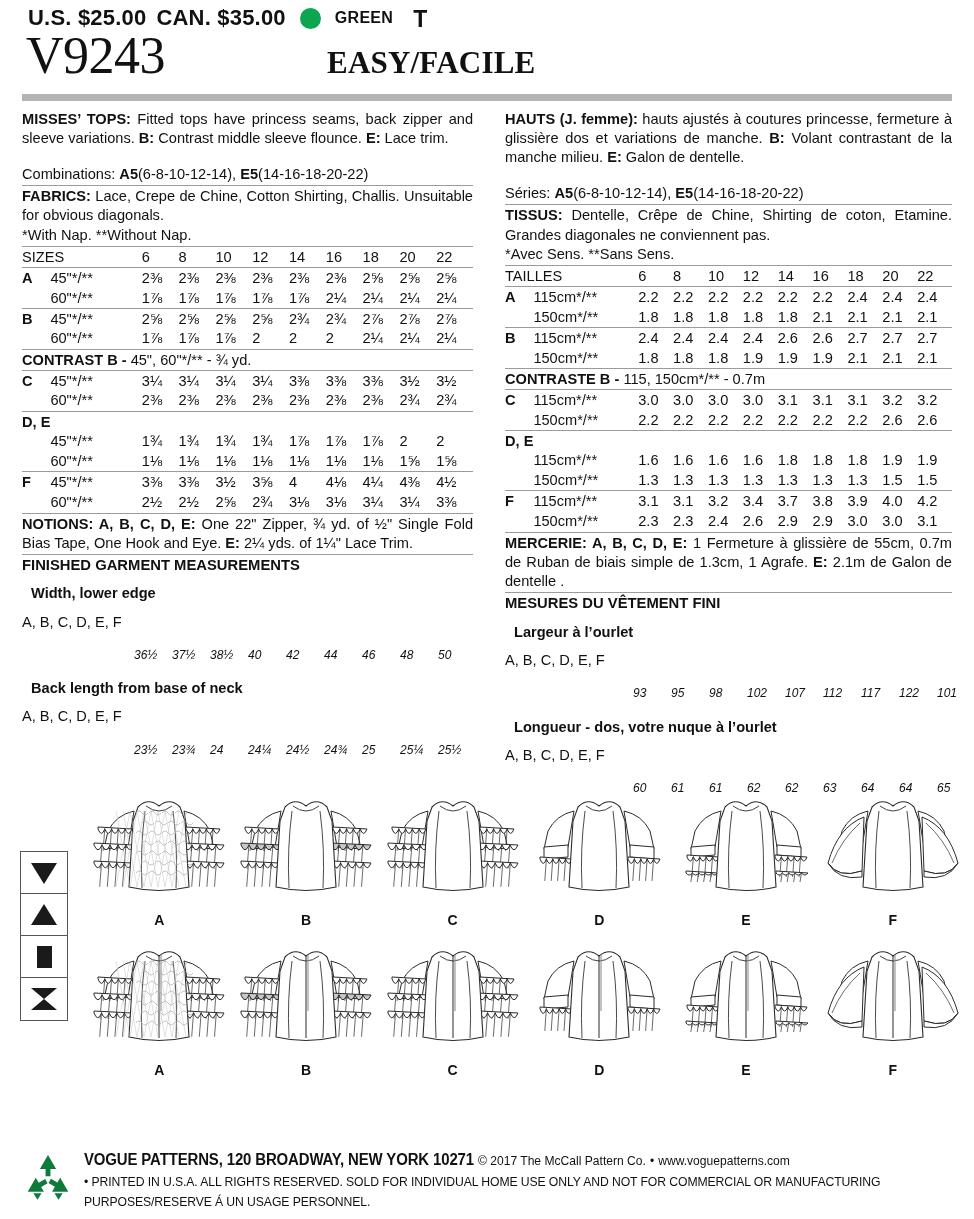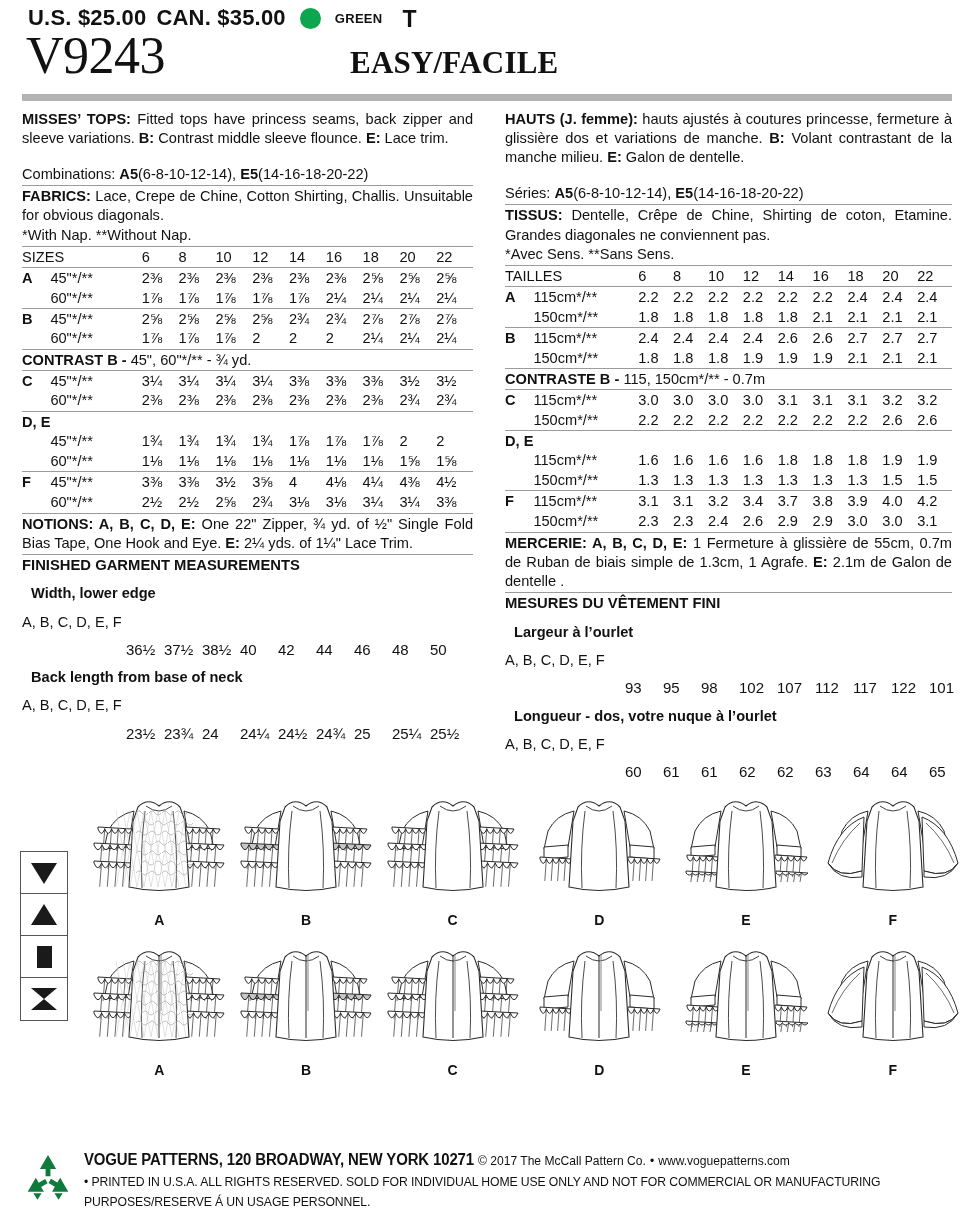"GREEN" .green-label { font-size: 13px -> 16px }
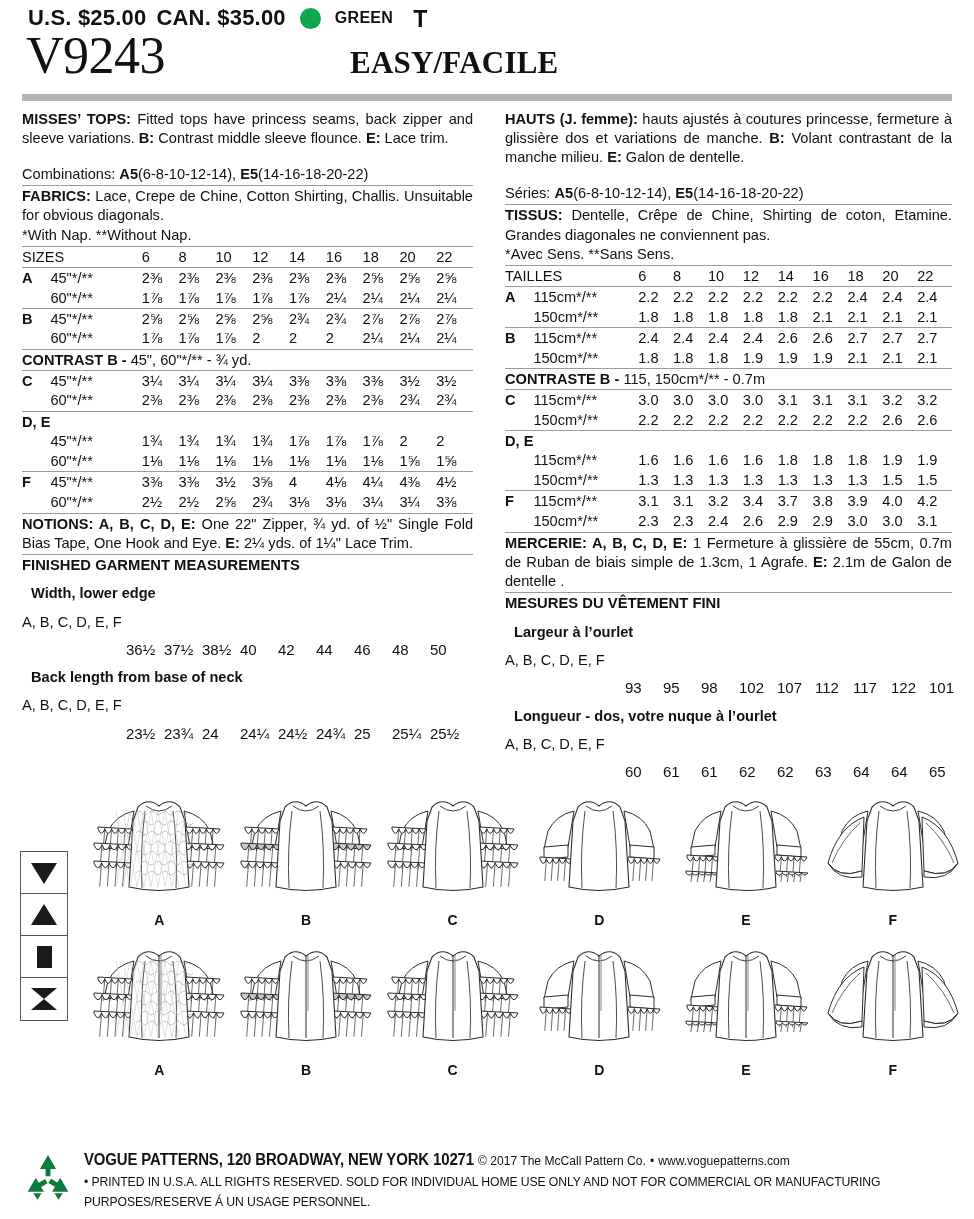"V9243" .title-row { gap: 23px -> none }
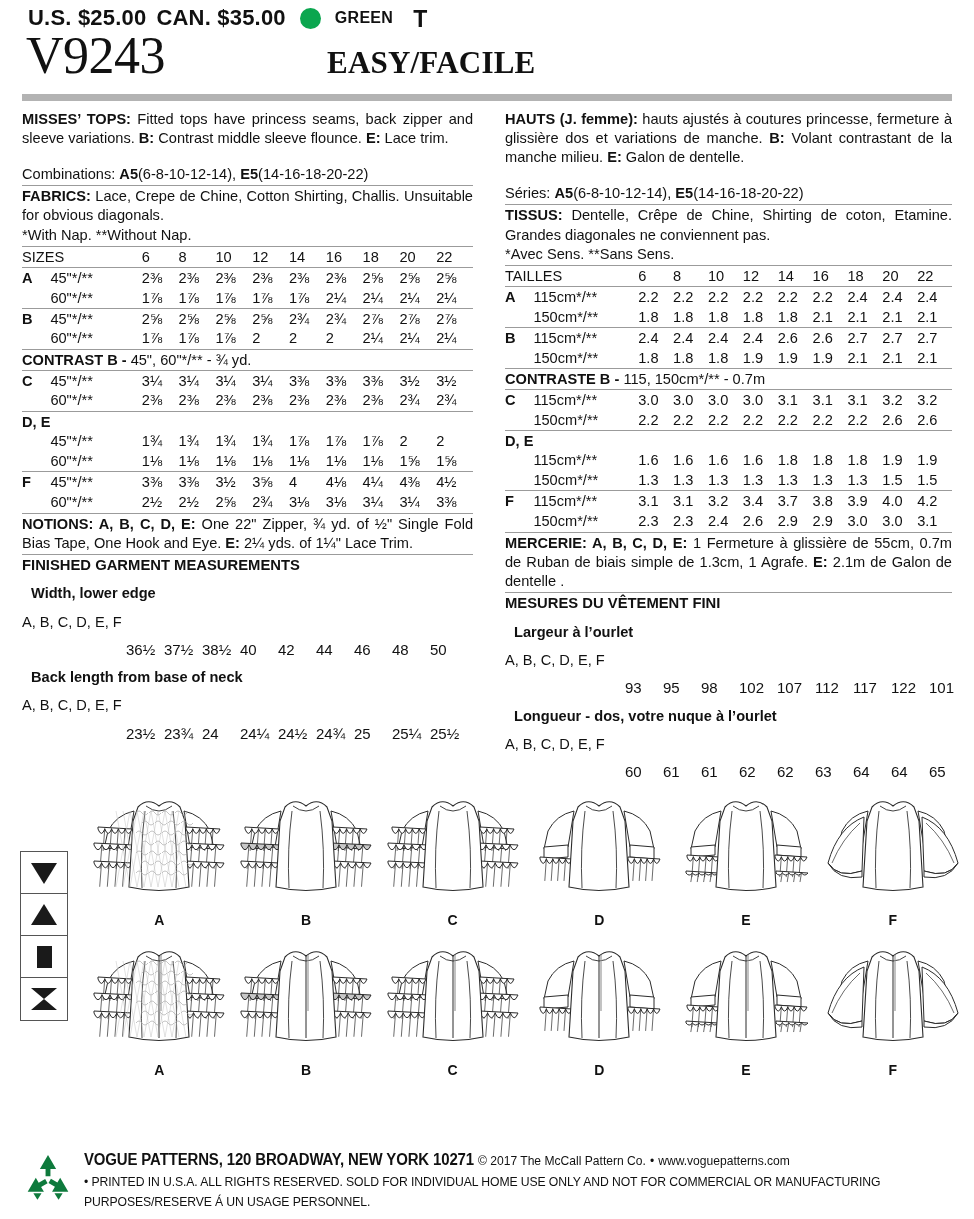"36½ 37½ 38½ 40 42" .fgm-nums { font-size: 15px -> 12px; font-style: none -> italic; margin: 8px -> 16px }
